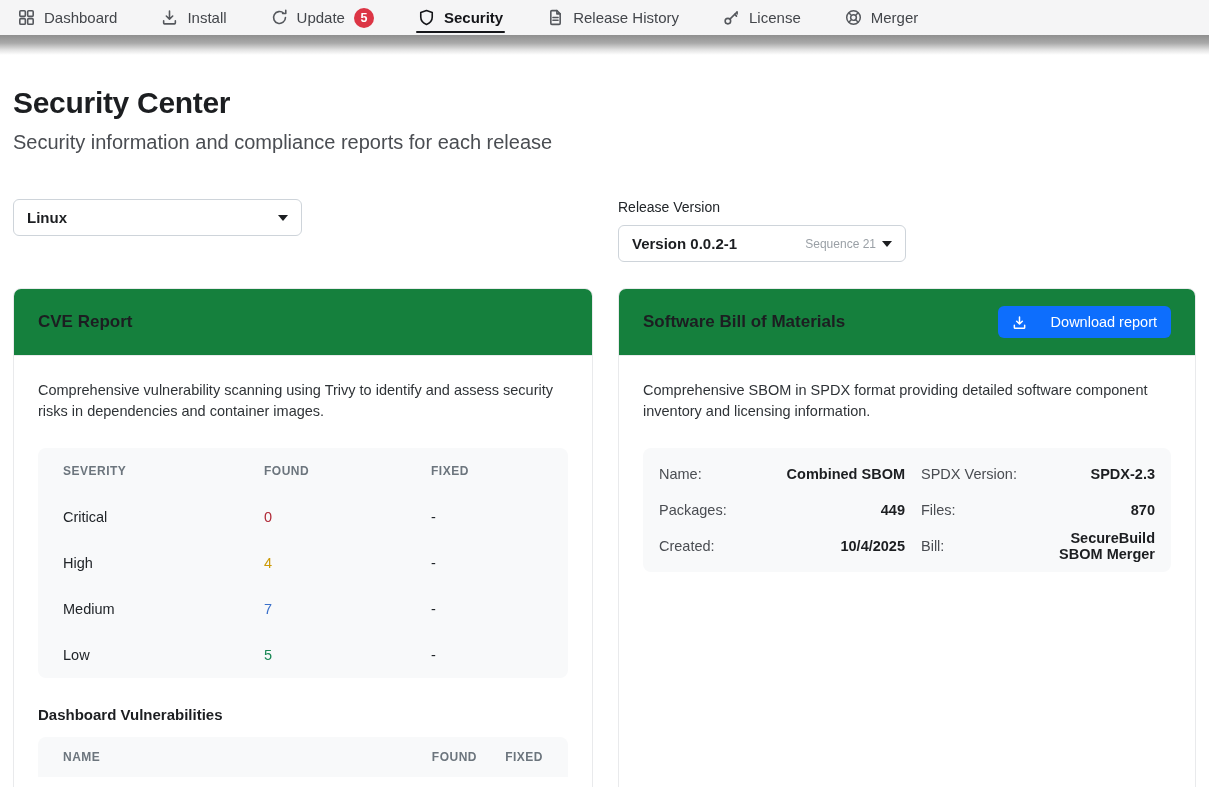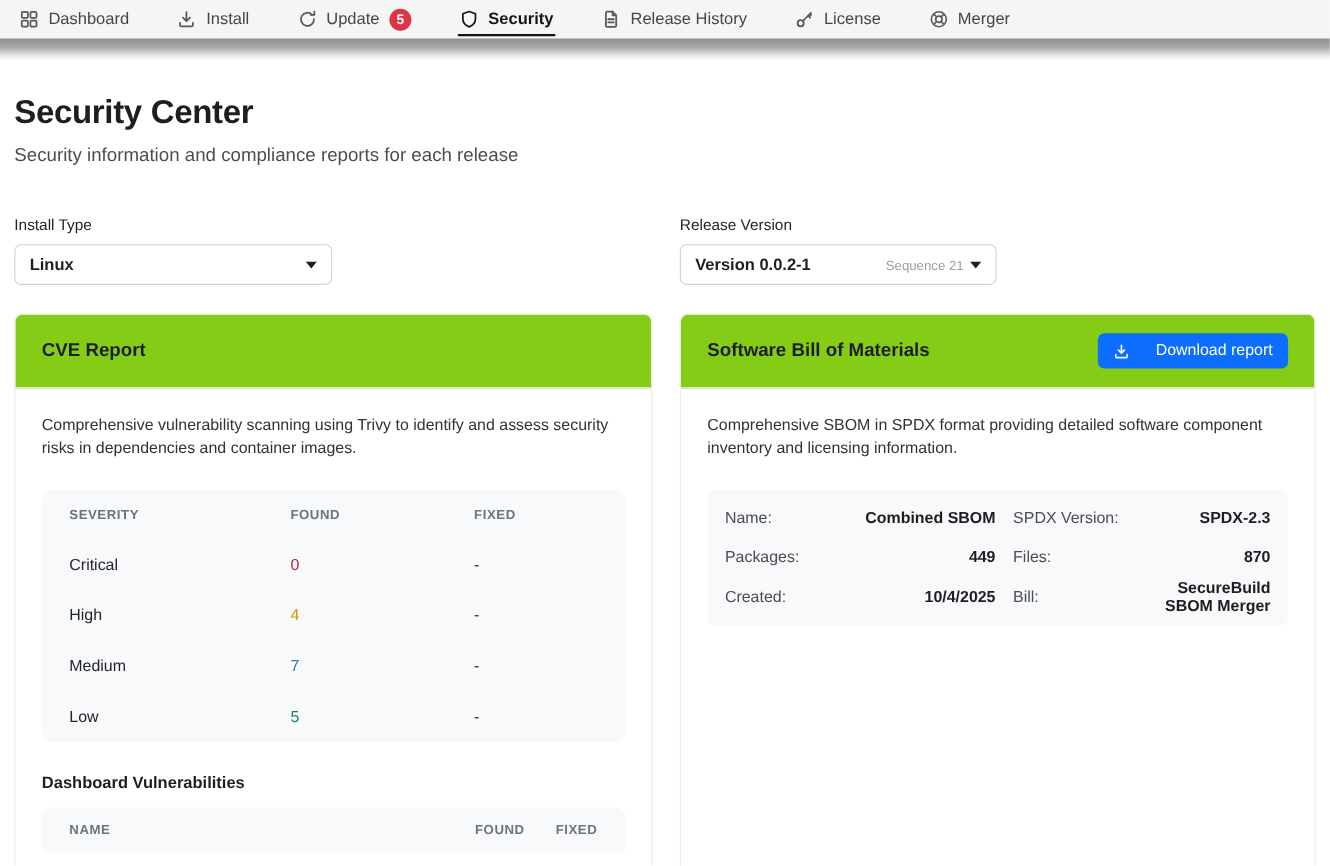"Security information and compliance" .page-subtitle { font-size: 17px -> 20px }
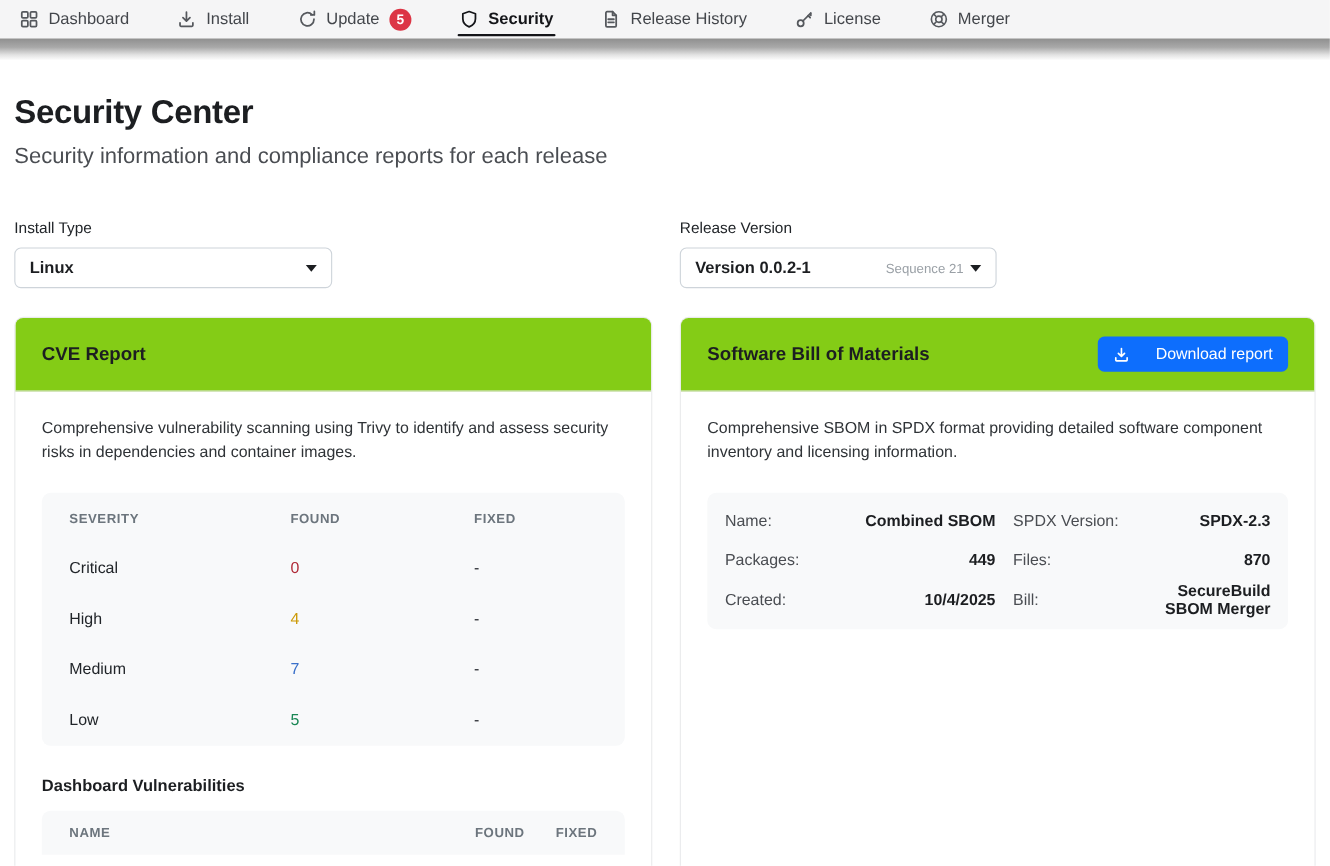"Install Type" div.filter-label { html: <div>Install Type</div> -> none }
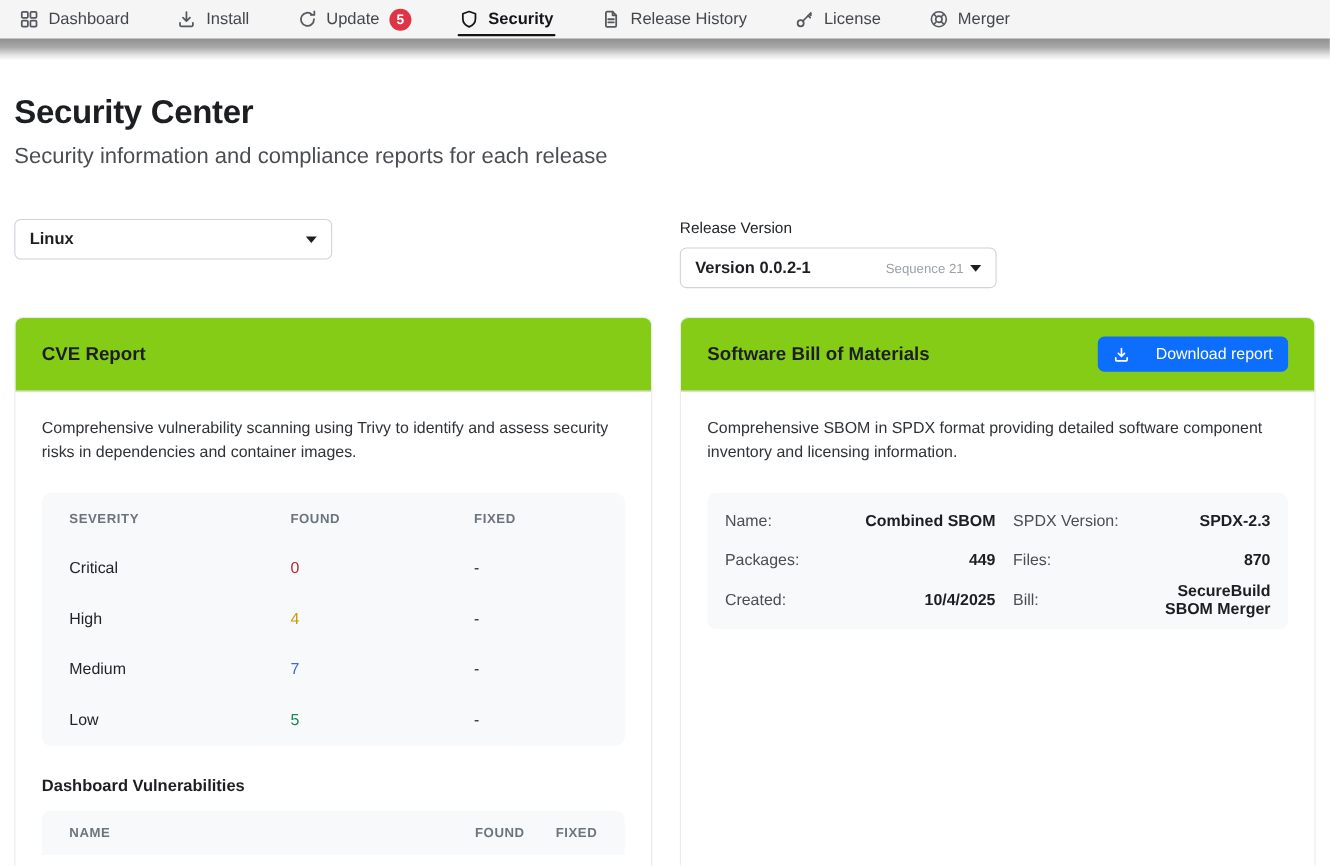"CVE Report" .card-header { background: #84cc16 -> #15803d }
